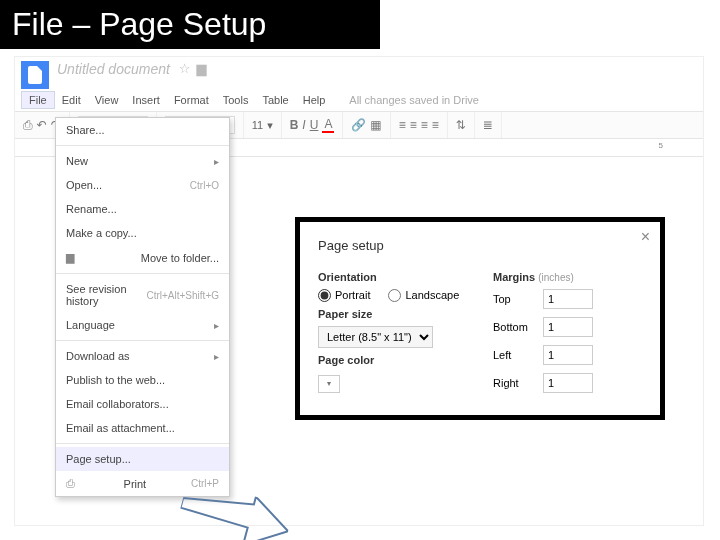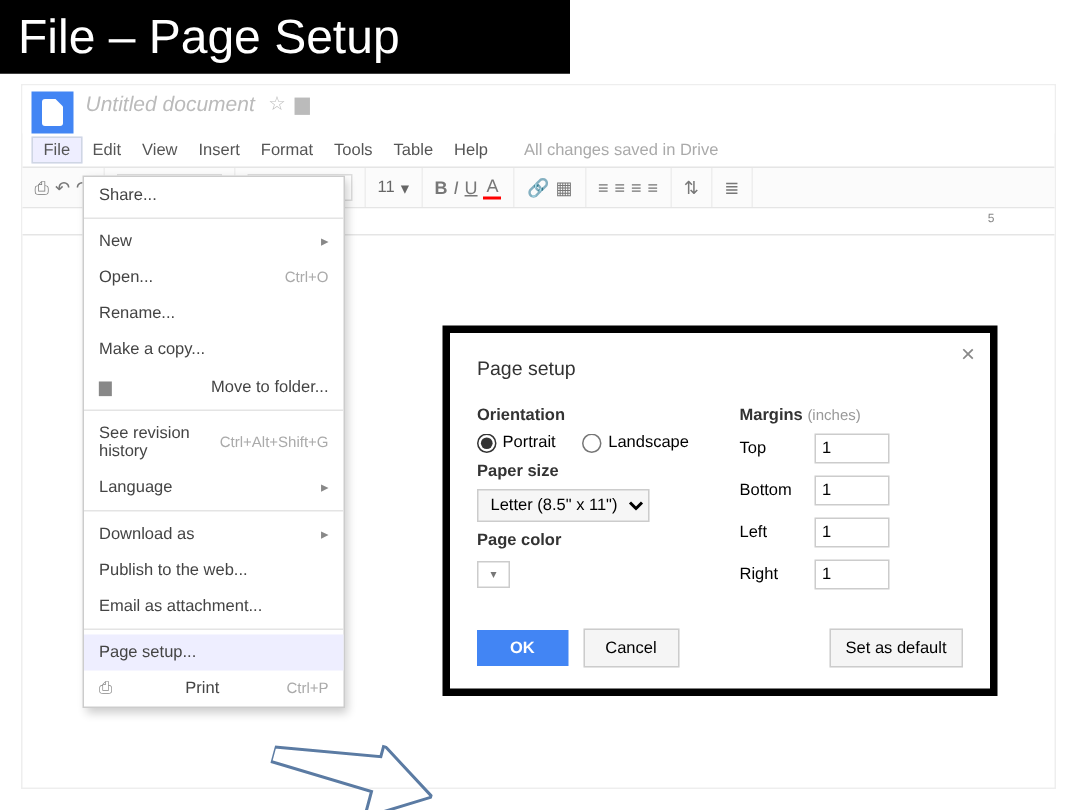"Email collaborators..." div.item { html: none -> <div> <span>Email collaborators...</span> </div> }
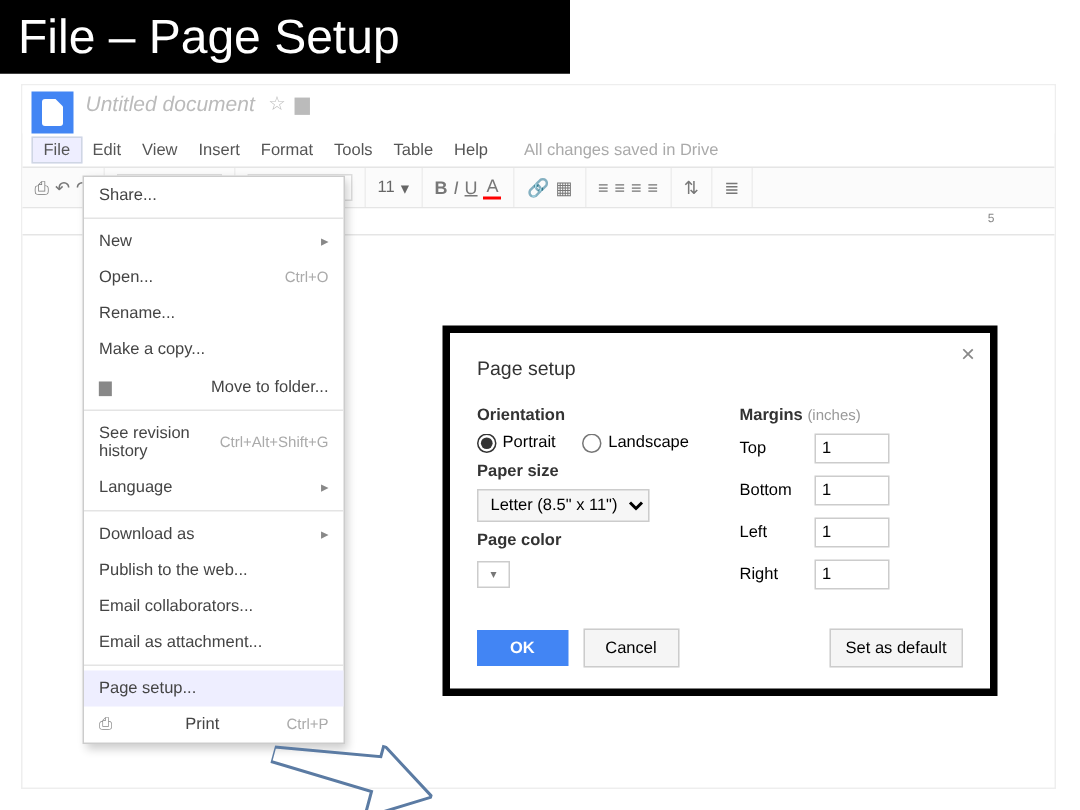"OK" div.btns { html: <div> <button>OK</button> <button>Cancel</button> <button>Set as default</button> </div> -> none }
